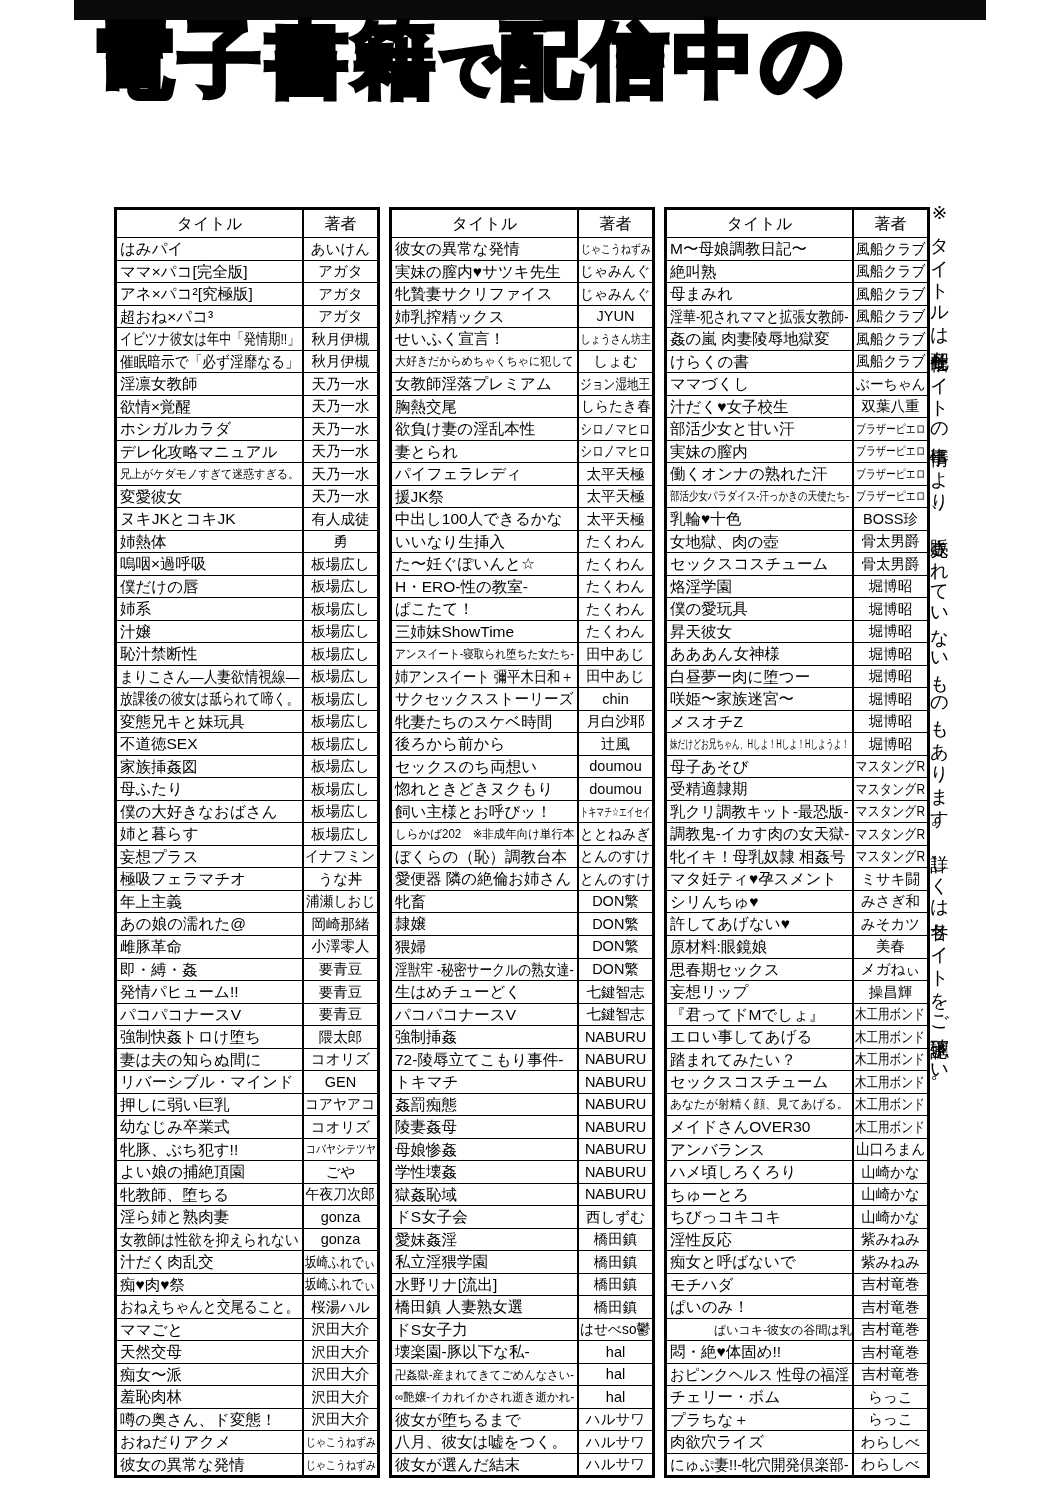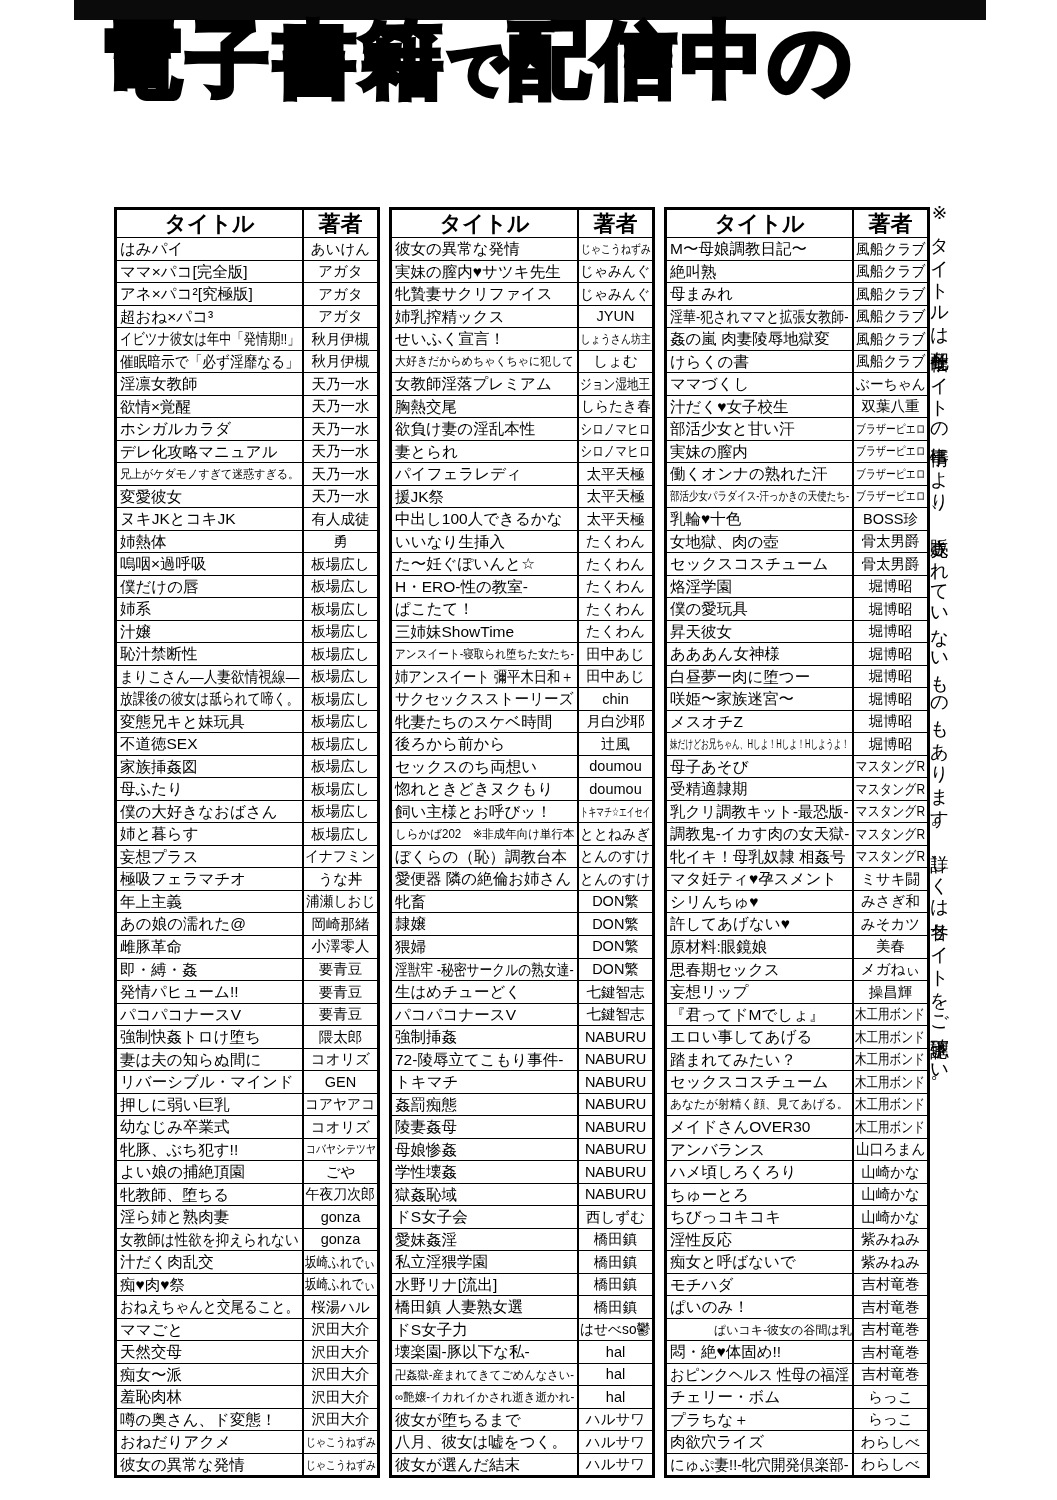"電子書籍で配信中の" .title { left: 100px -> 92px }
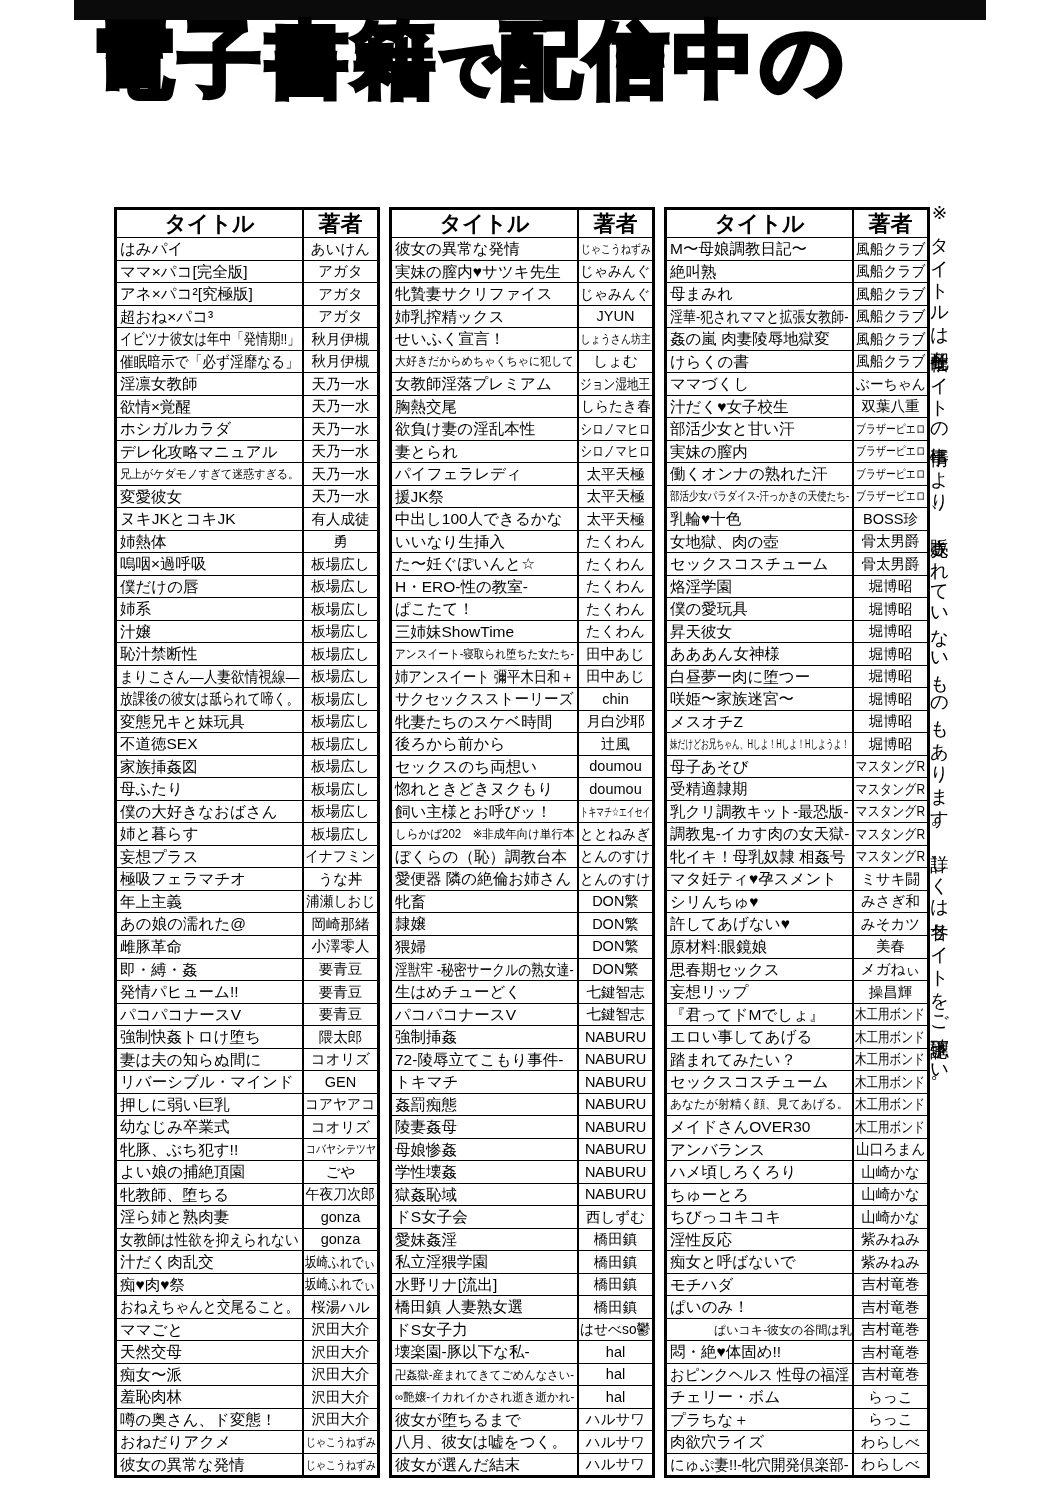"タイトル" .head .fit { font-size: 22px -> 16px; font-weight: bold -> normal }
